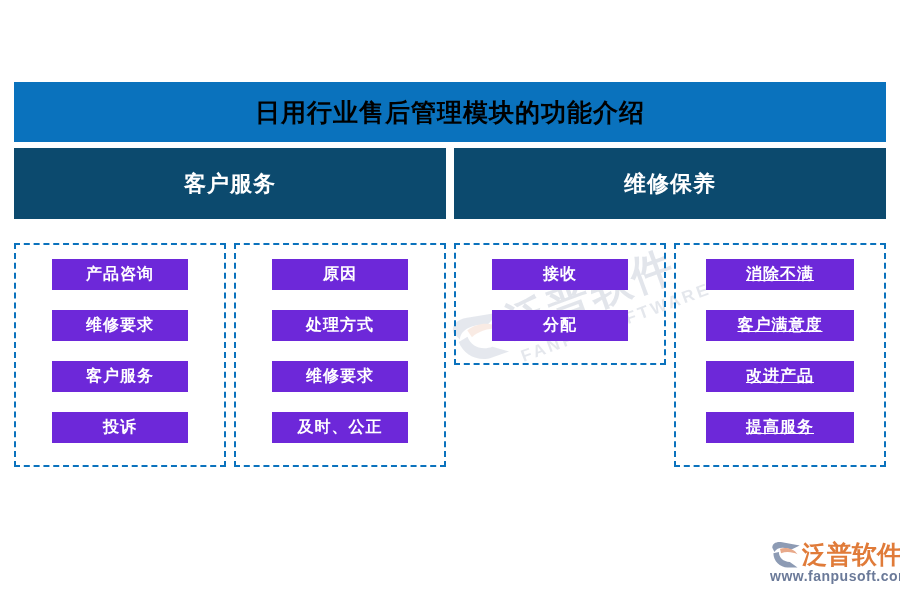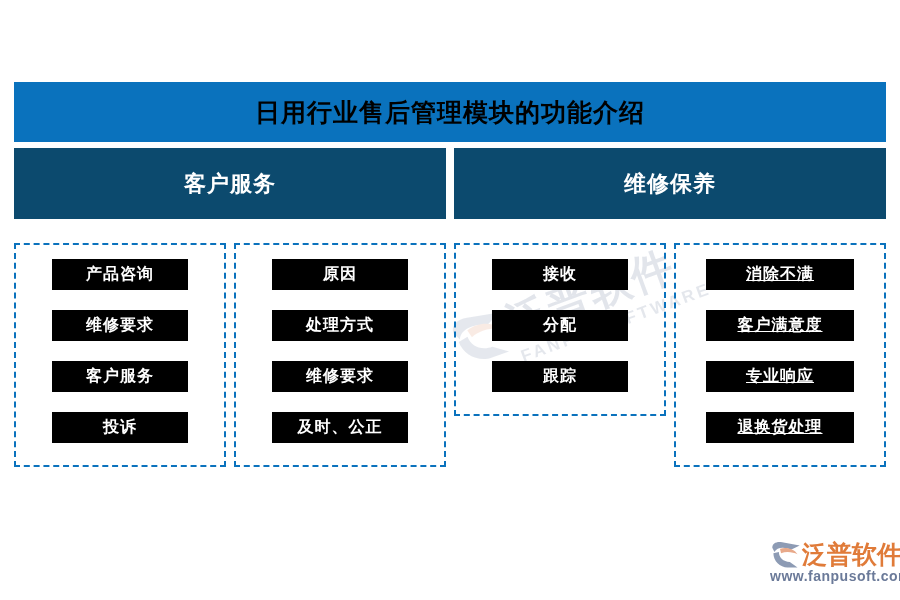"产品咨询" .item-bar { background: #000000 -> #6d28d9 }
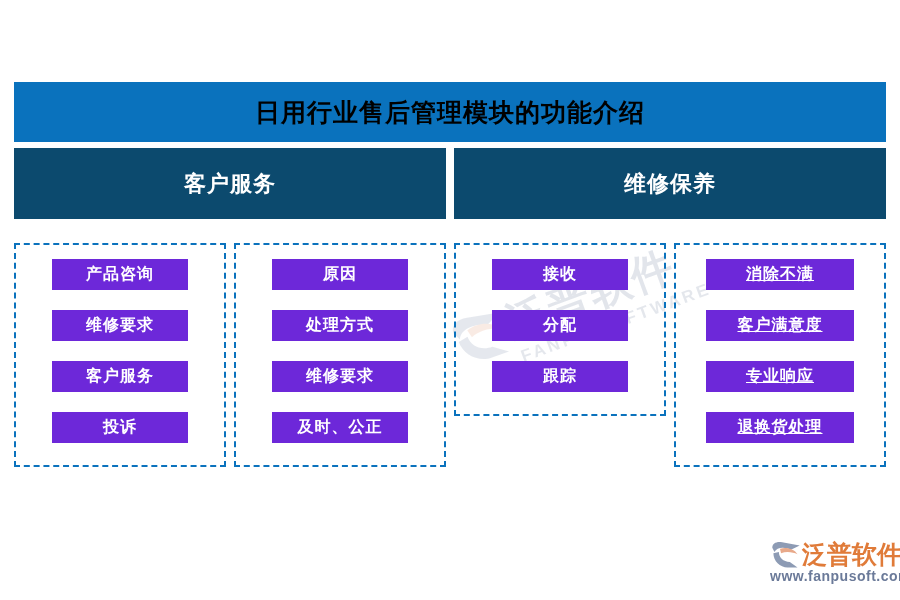"跟踪" div.item-bar { html: <div>跟踪</div> -> none }
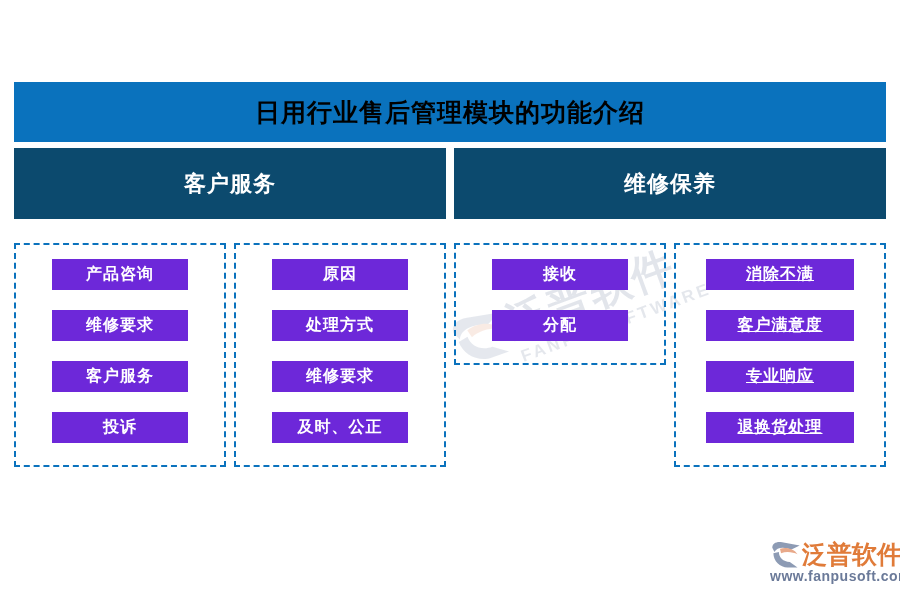"专业响应" div.item-bar { text: 专业响应 -> 改进产品 }
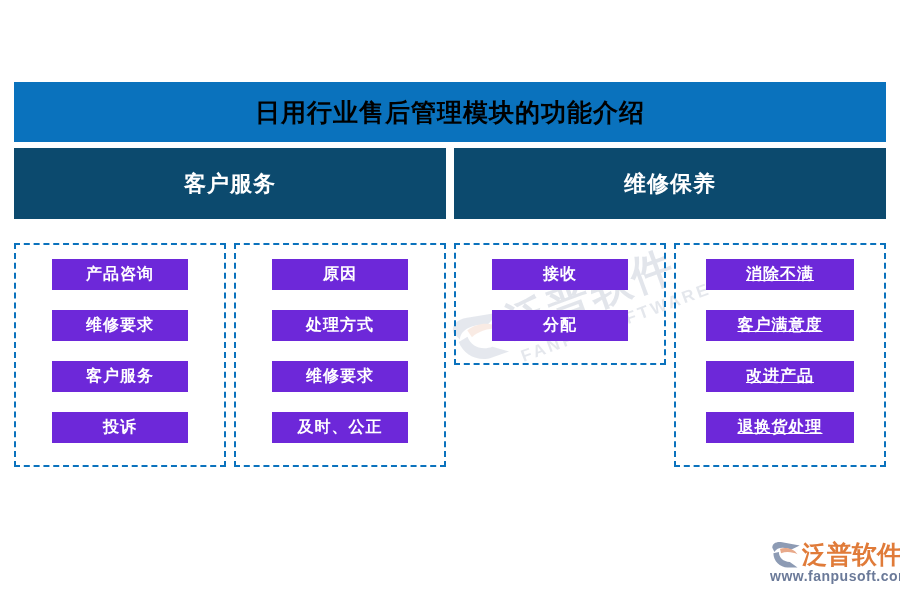"退换货处理" div.item-bar { text: 退换货处理 -> 提高服务 }
